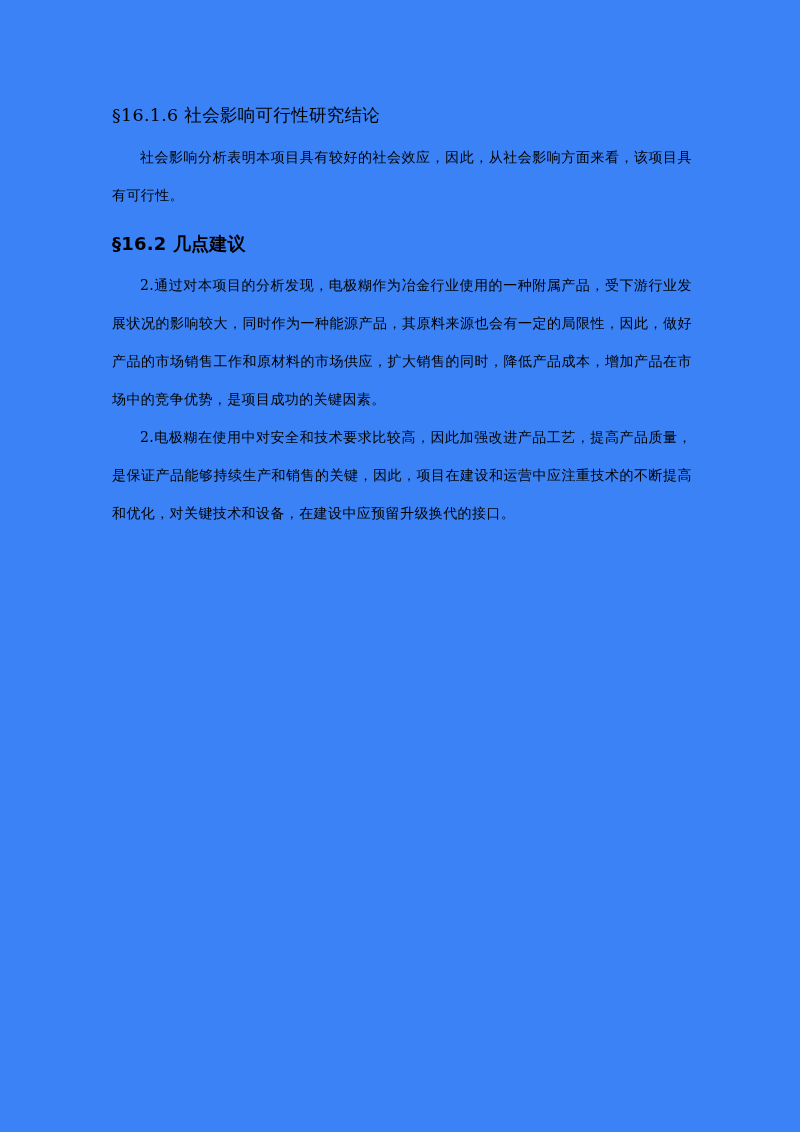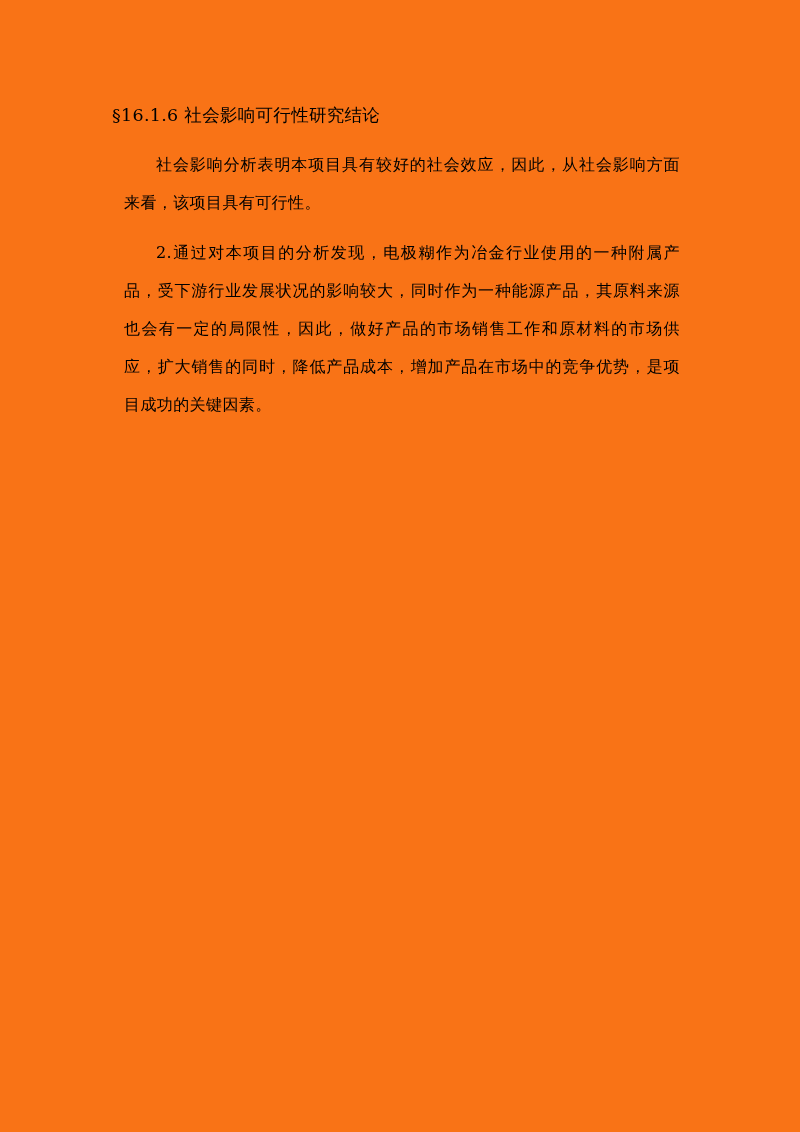"§16.1.6 社会影响可行性研究结论" .page { background: #f97316 -> #3b82f6 }
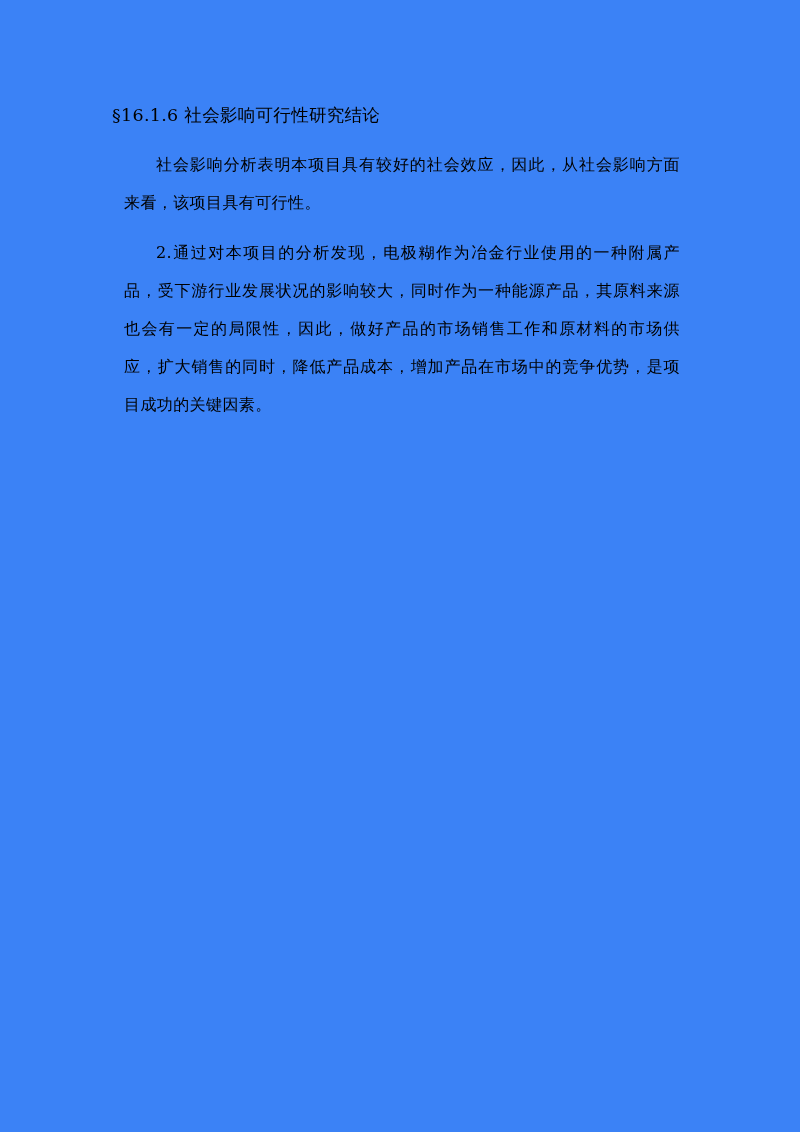"社会影响分析表明本项目具有较好的社会效应，因此，从社会影响方面来看，该项目具有可" p.body-par { font-size: 16px -> 14px; margin: 12px -> 0 }
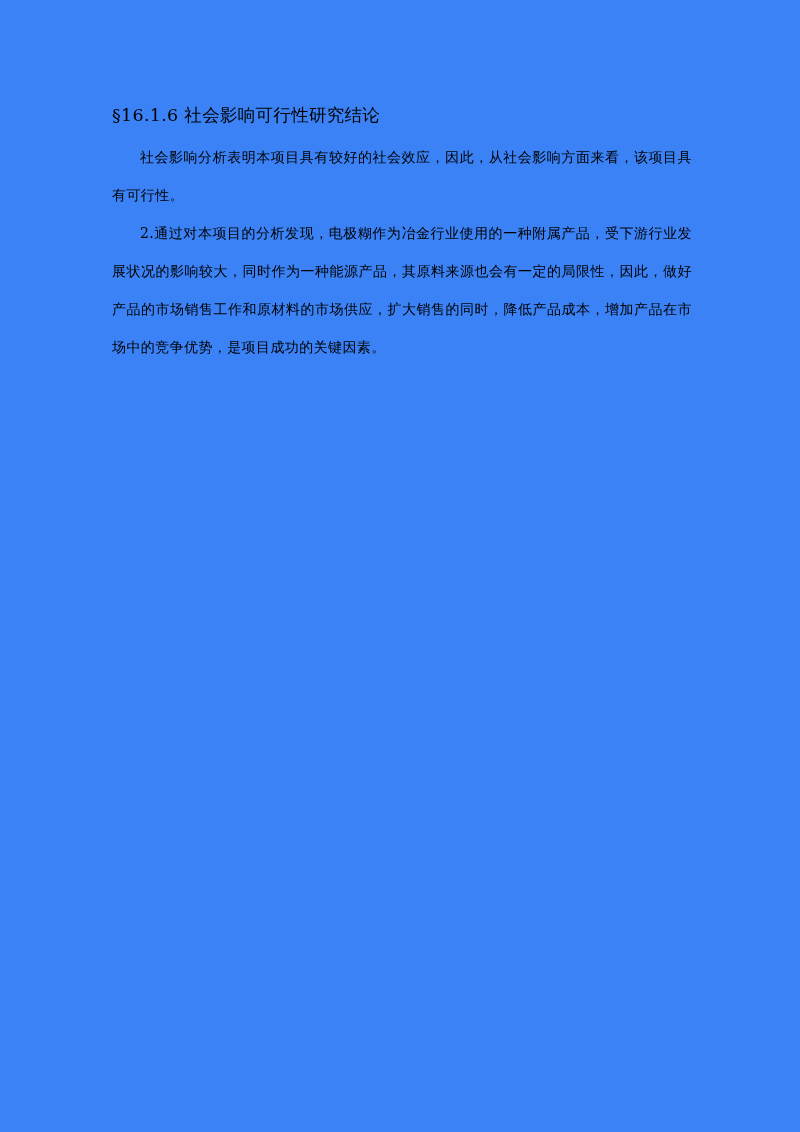"§16.2 几点建议" div.heading-main { html: none -> <div>§16.2 几点建议</div> }
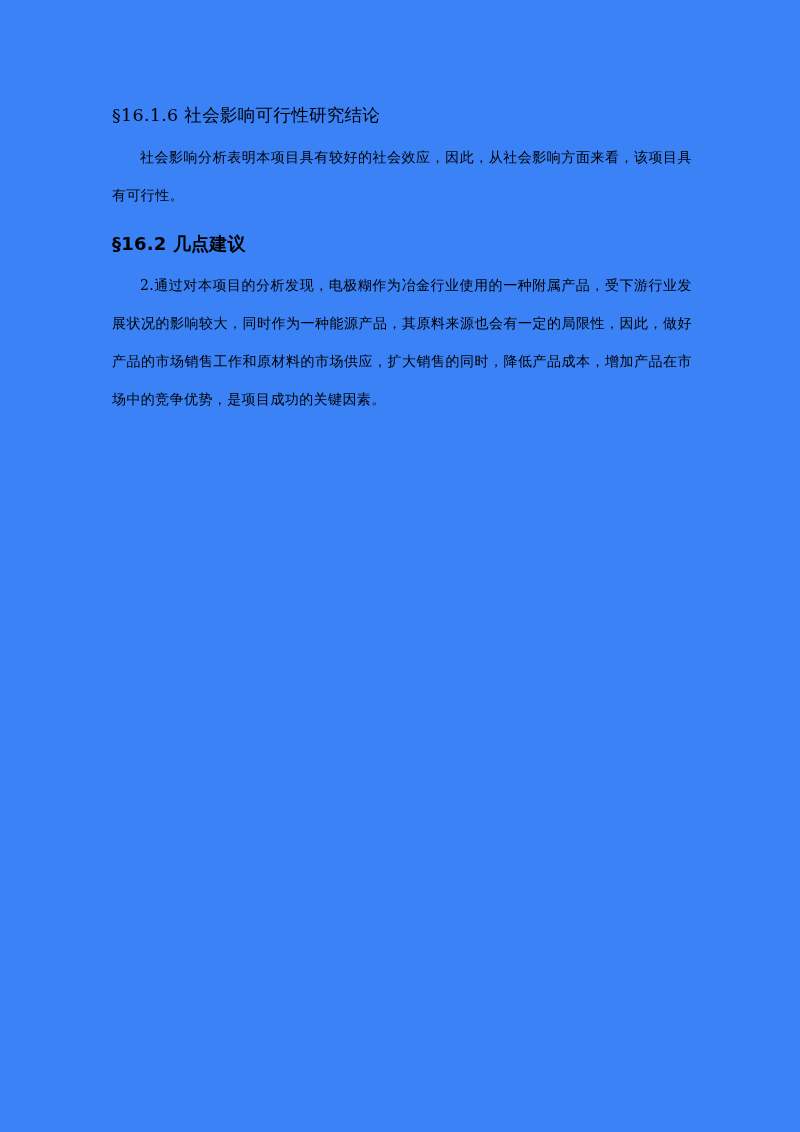"2.电极糊在使用中对安全和技术要求比较高，因此加强改进产品工艺，提高产品质量，是" p.body-par { html: none -> <p>2.电极糊在使用中对安全和技术要求比较高，因此加强改进产品工艺，提高产品质量，是保证产品能够持续生产和销售的关键，因此，项目在建设和运营中应注重技术的不断提高和优化，对关键技术和设备，在建设中应预留升级换代的接口。</p> }
